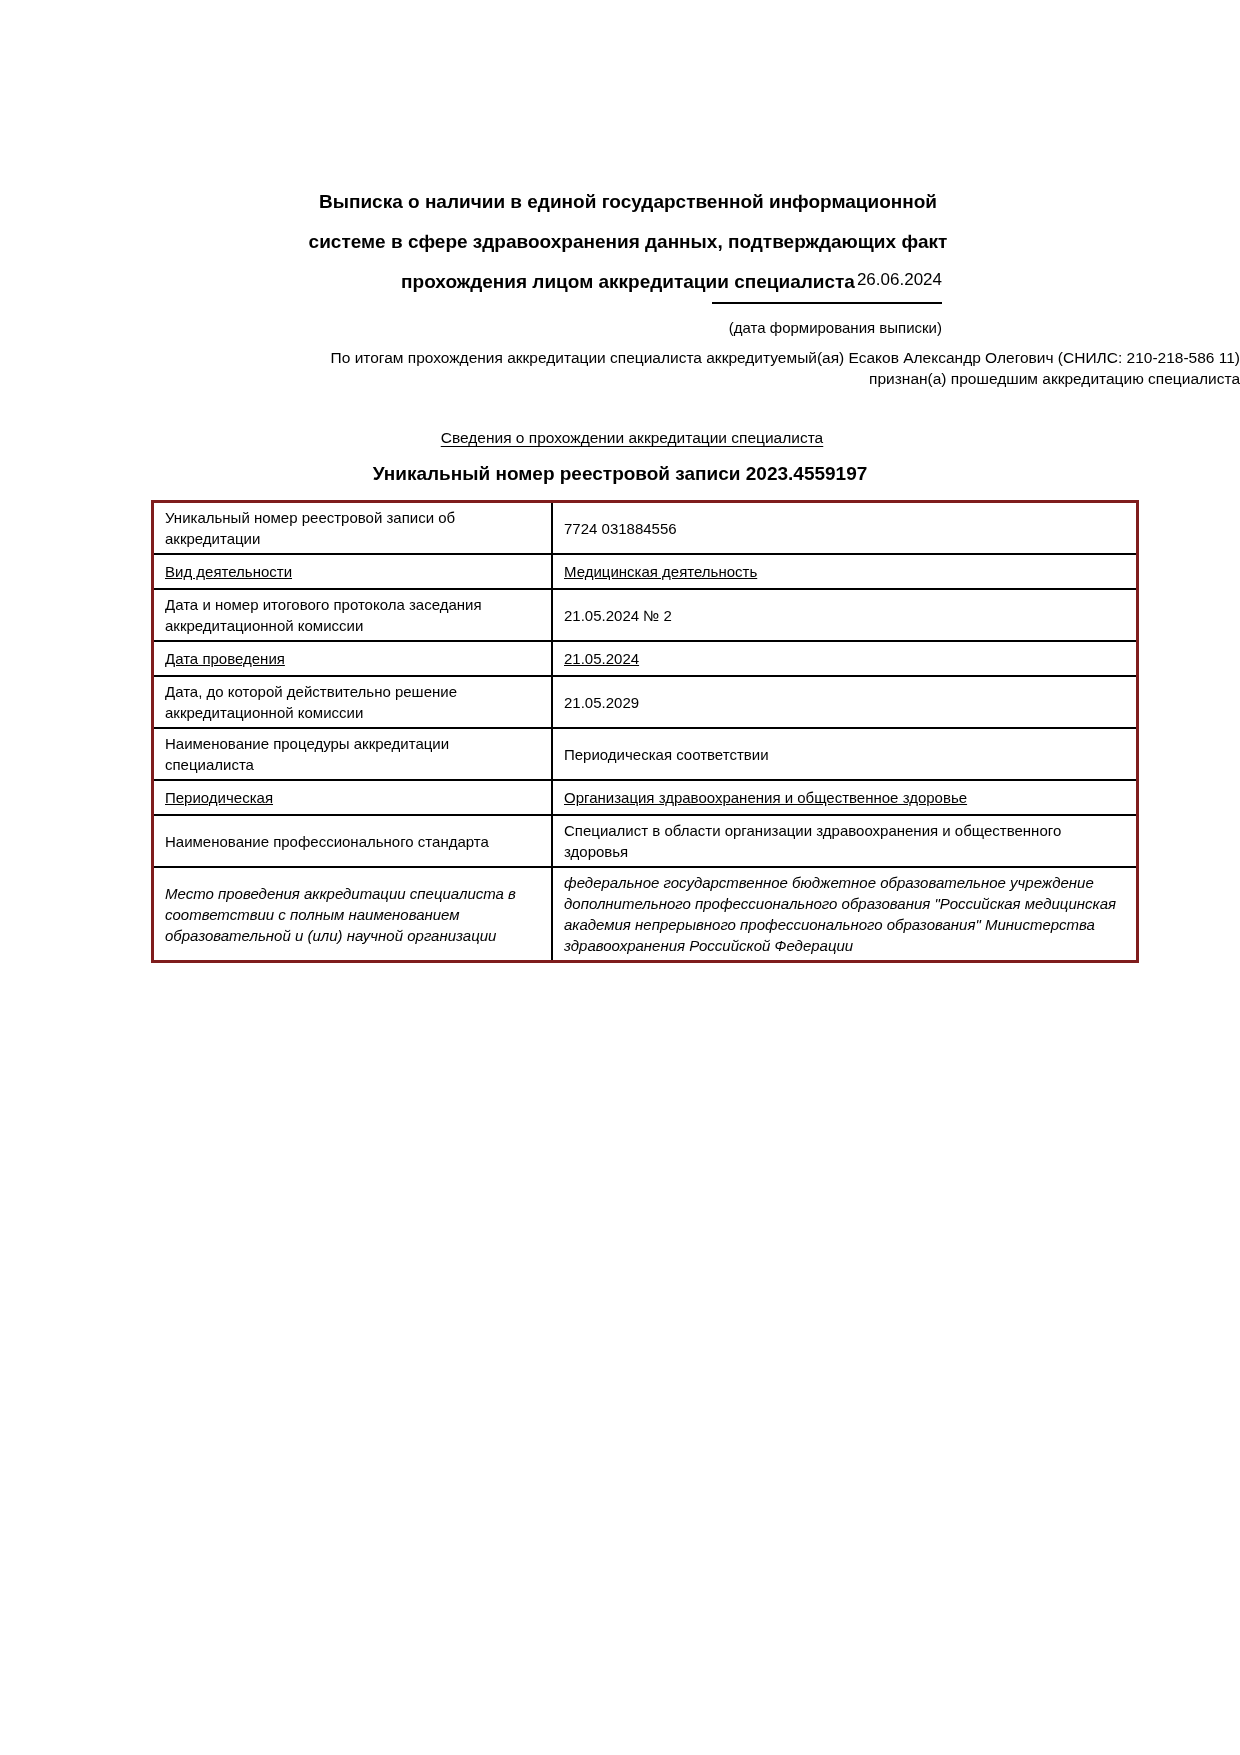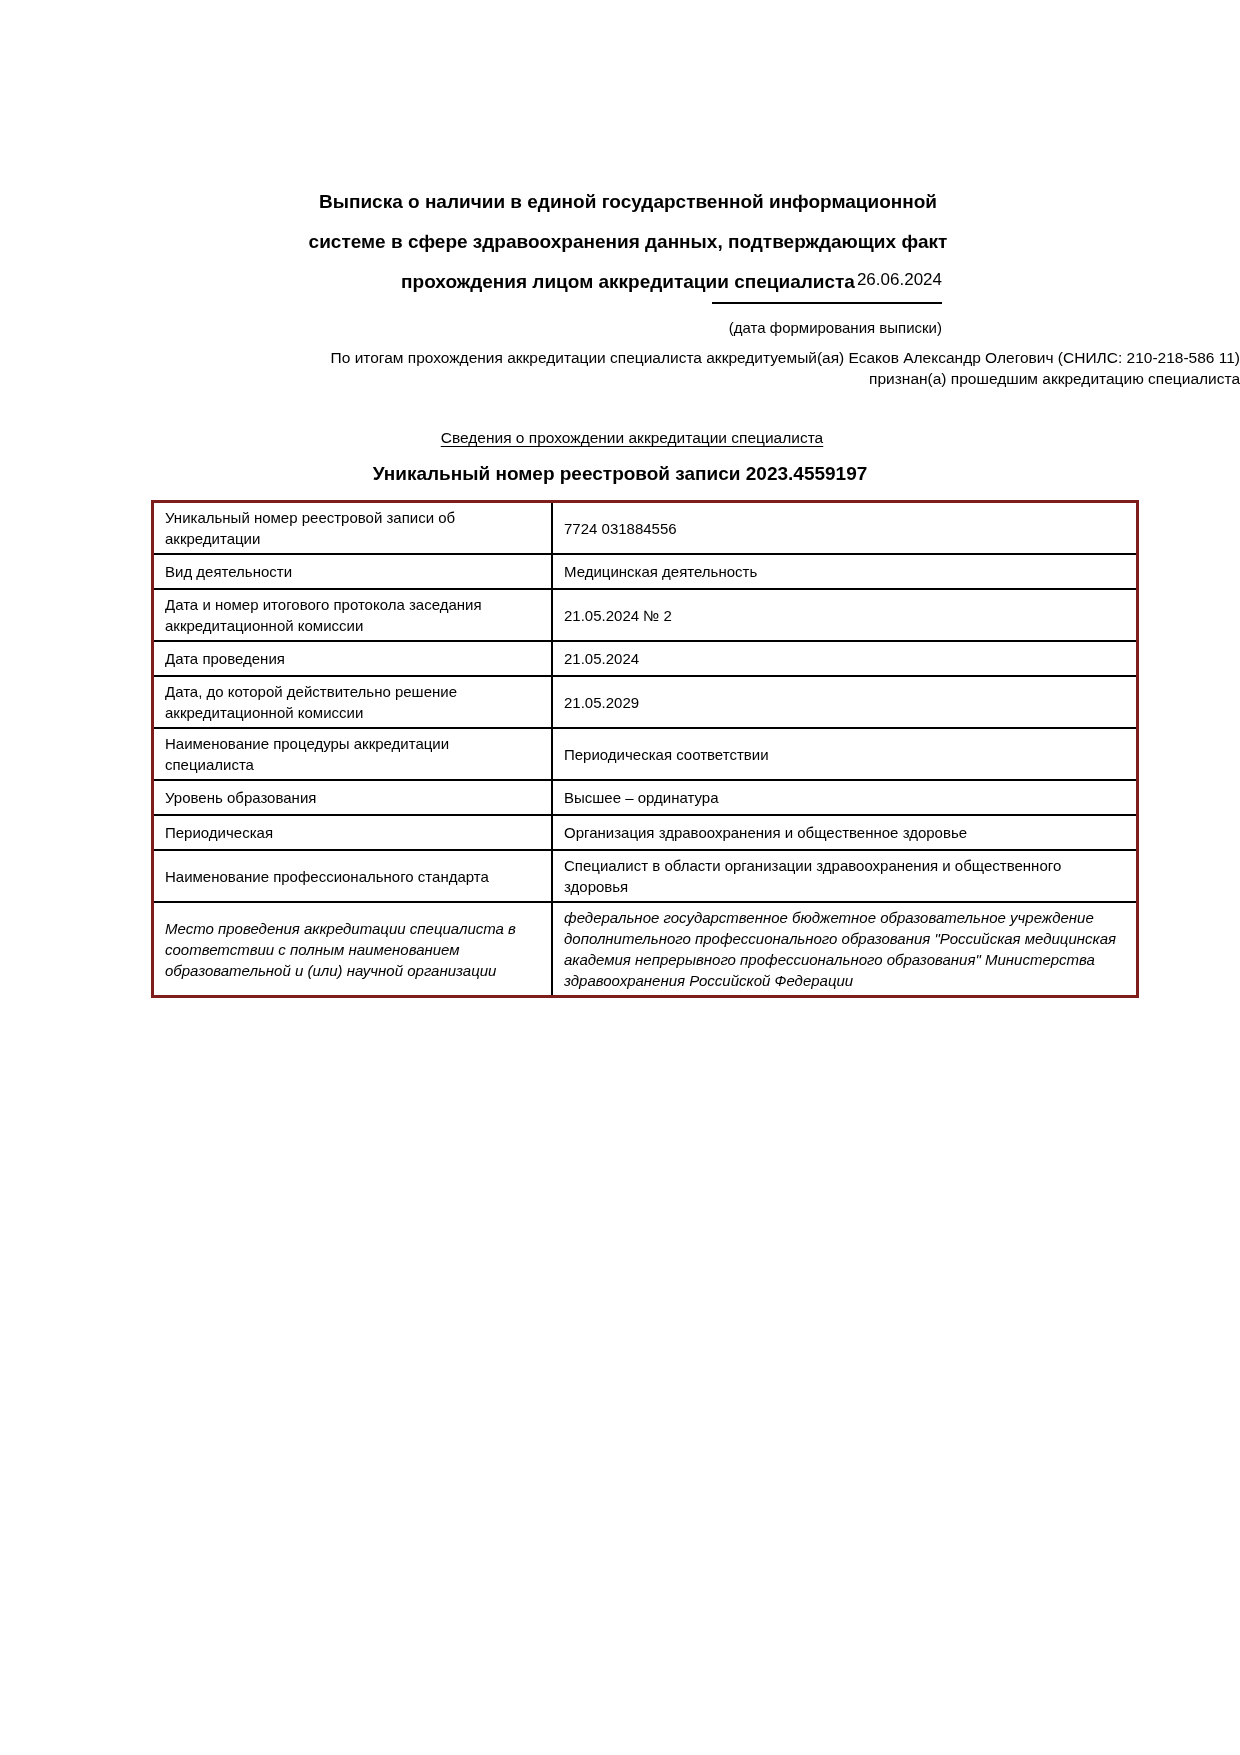"Вид деятельности" tr.h35 { text-decoration: none -> underline }
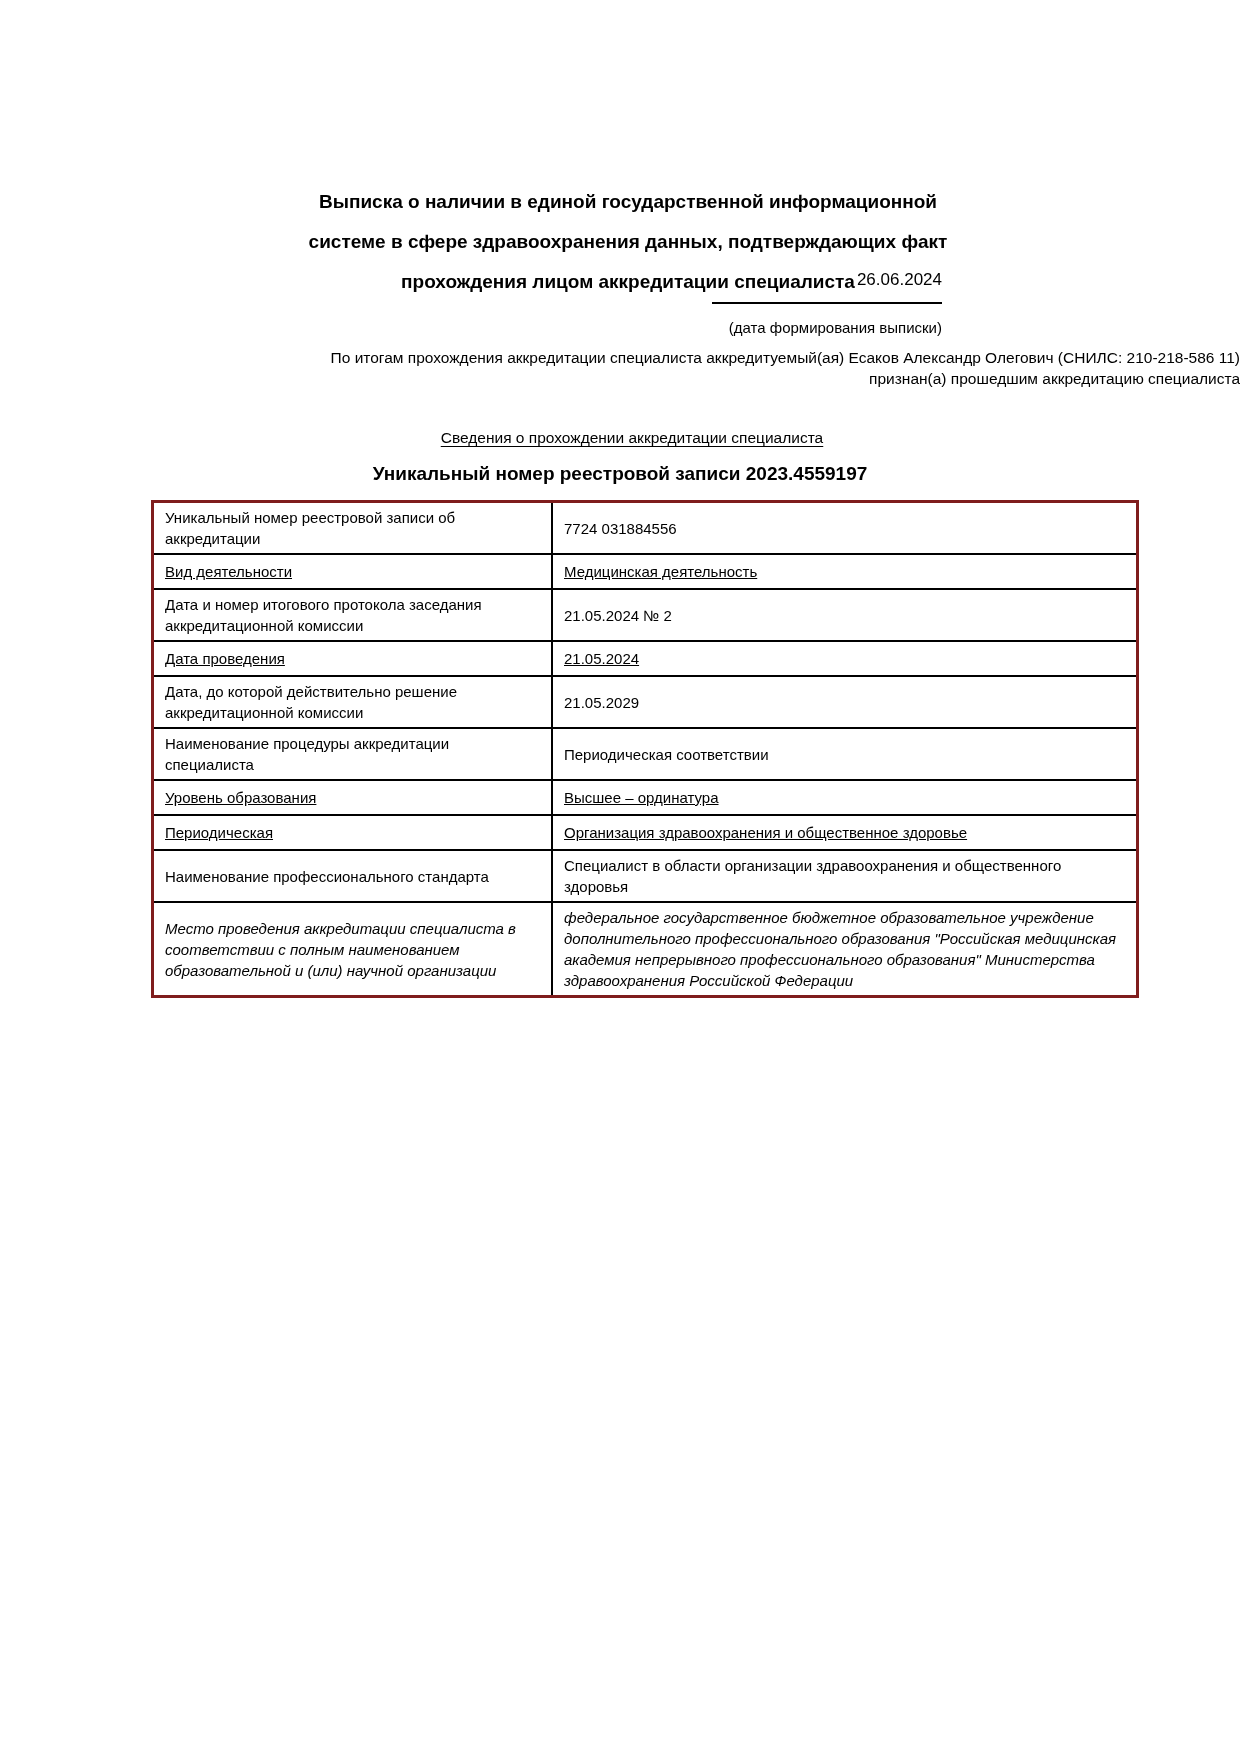"Уровень образования" tr.h35 { html: <tr> <td>Уровень образования</td> <td>Высшее – ординатура</td> </tr> -> none }
